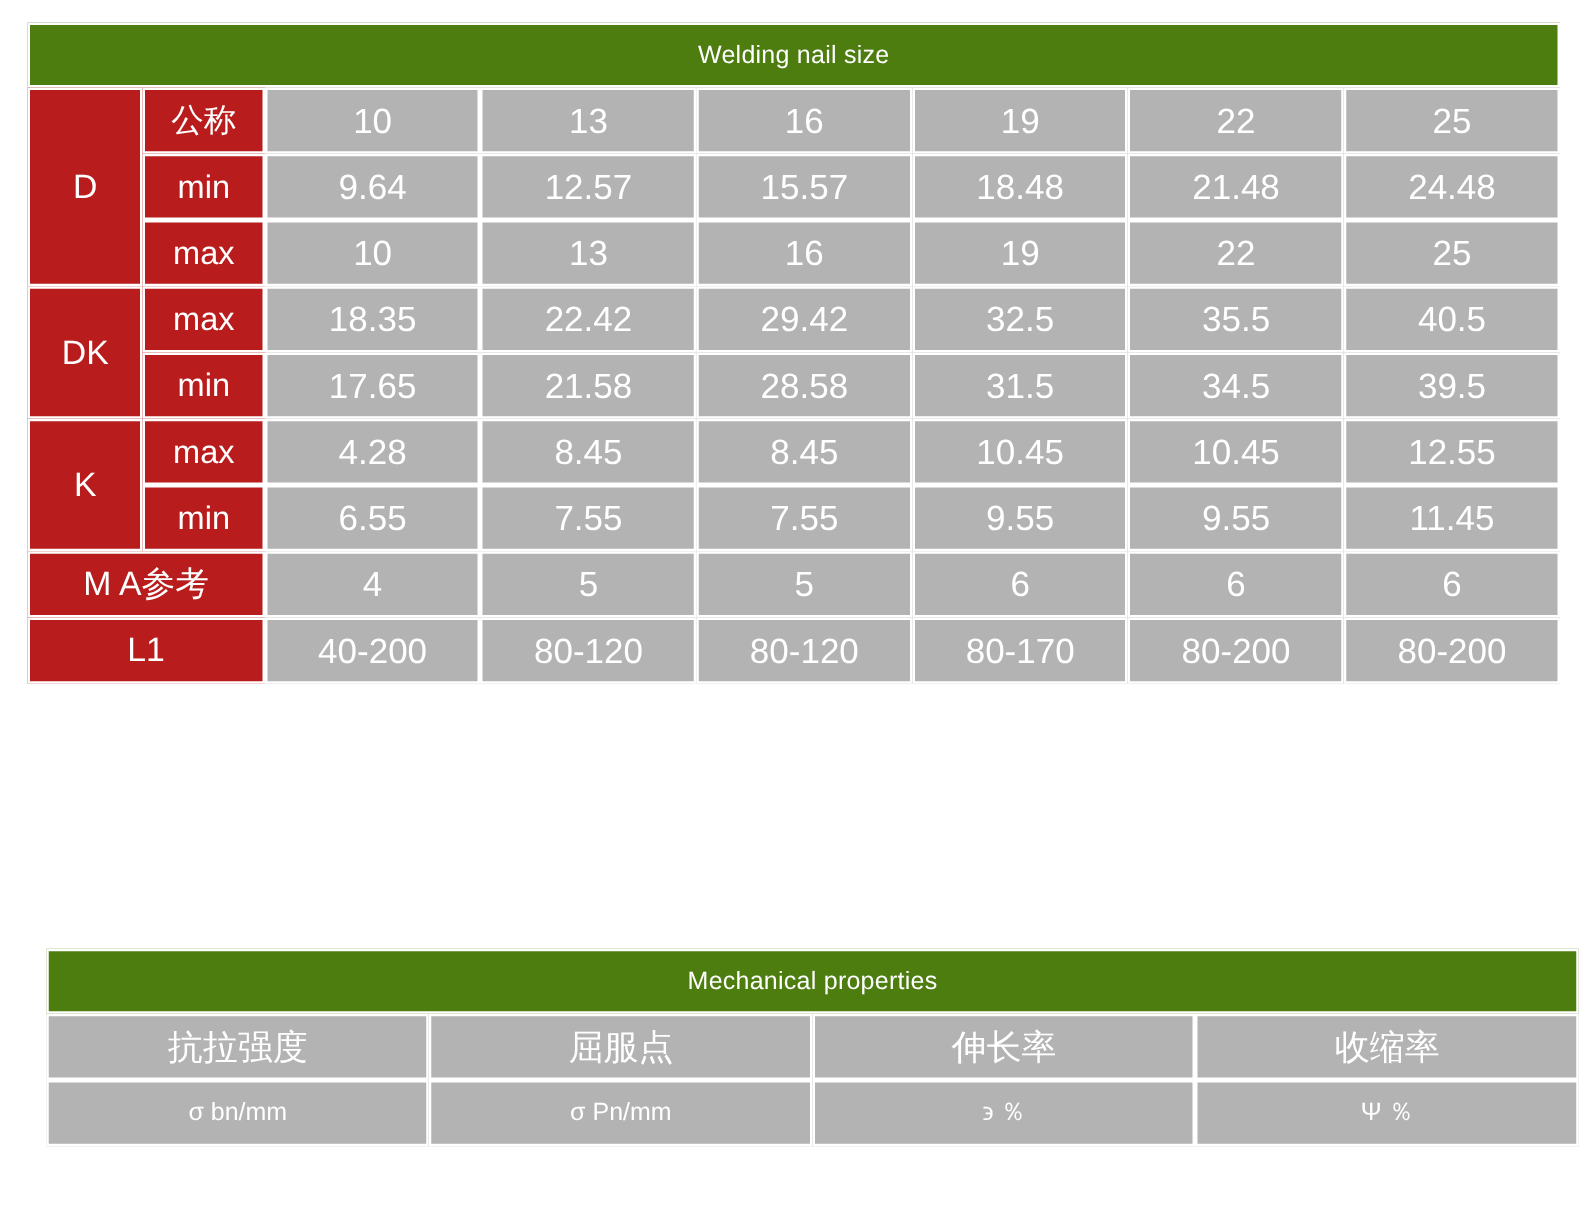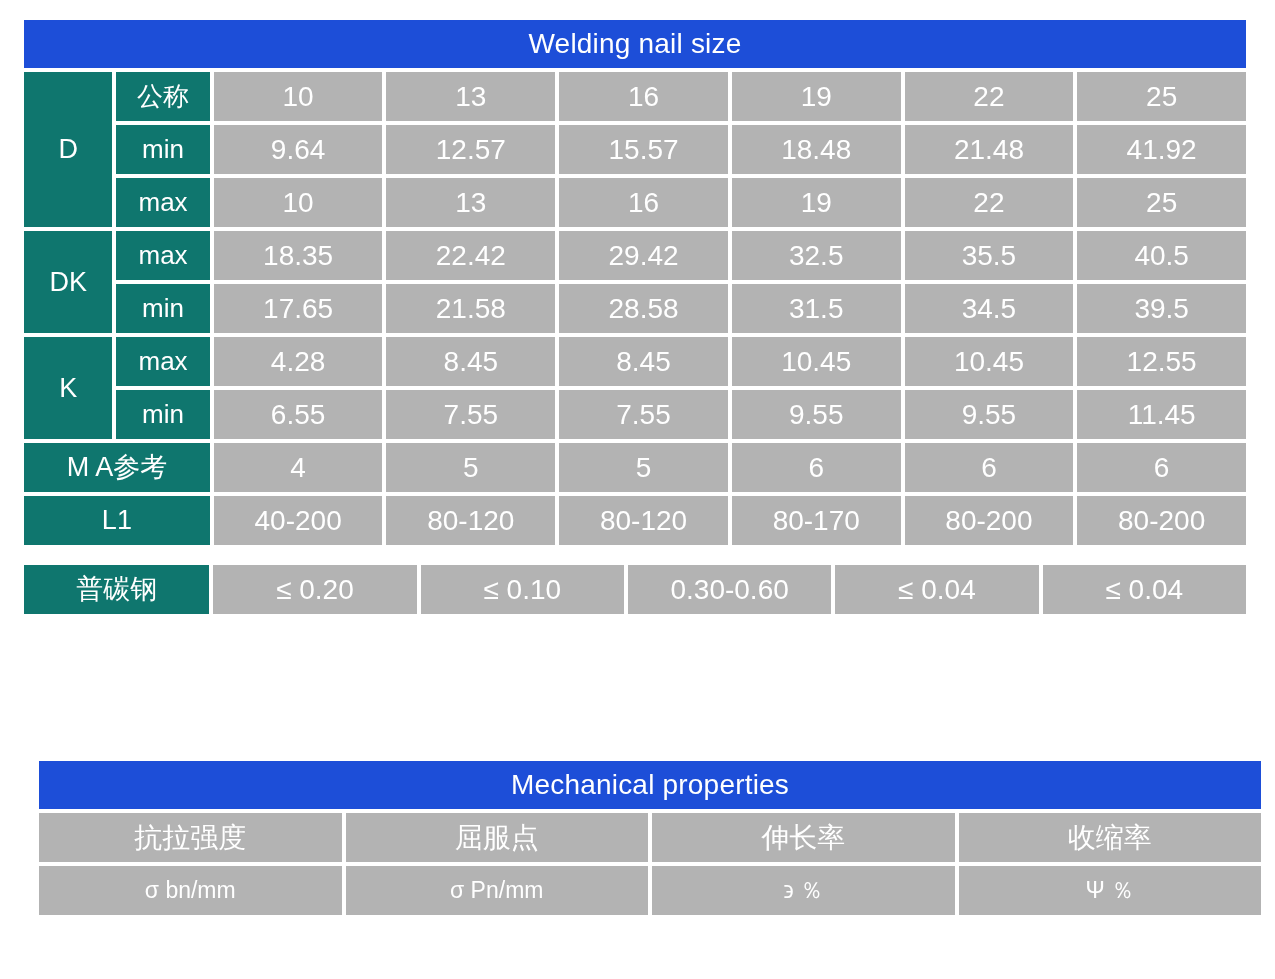"Welding nail size" .cap { background: #1d4ed8 -> #4d7c0f; font-size: 28px -> 20px }
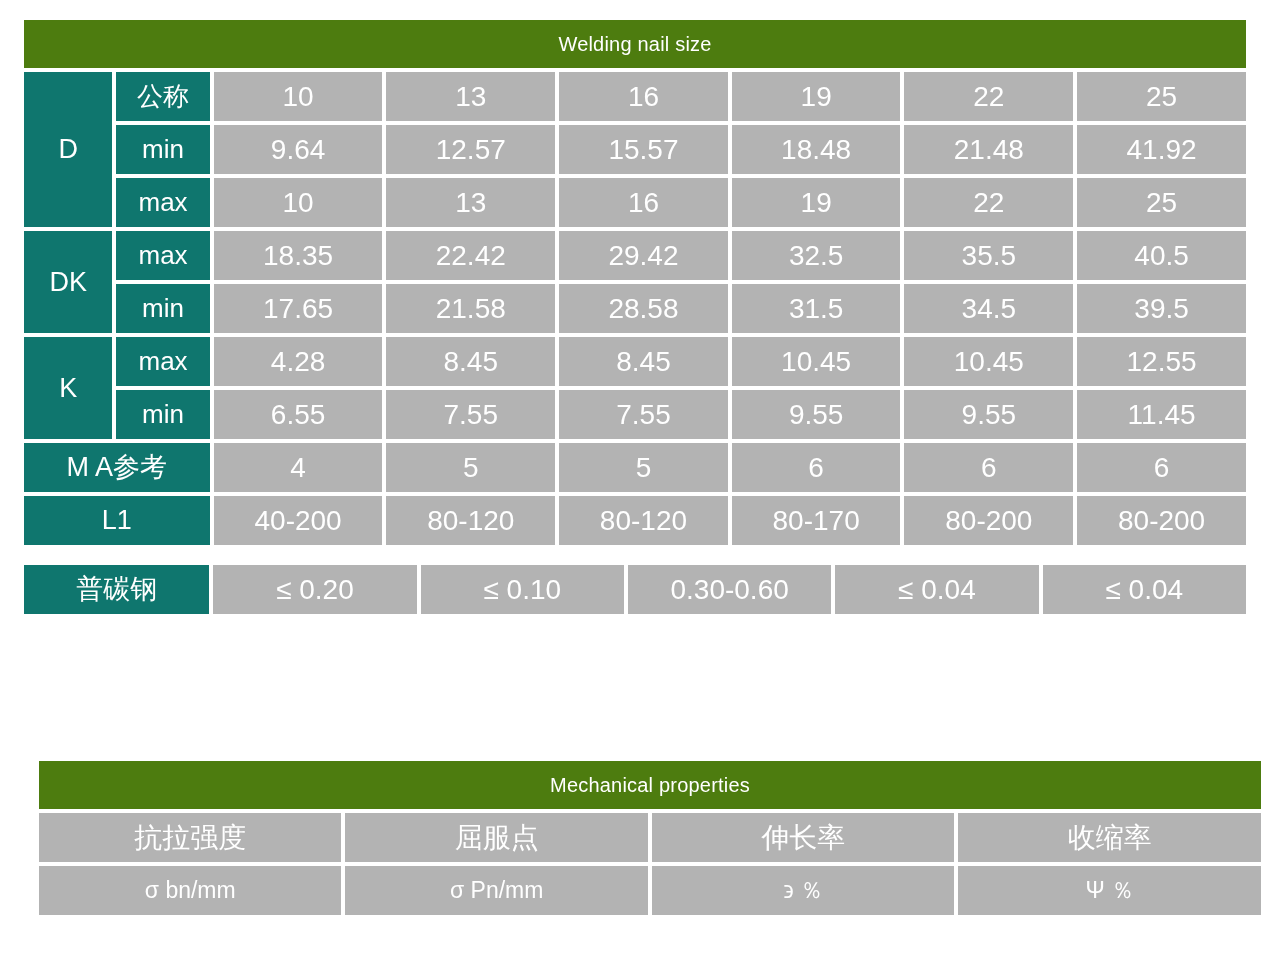"公称" .lbl { background: #0f766e -> #b91c1c }
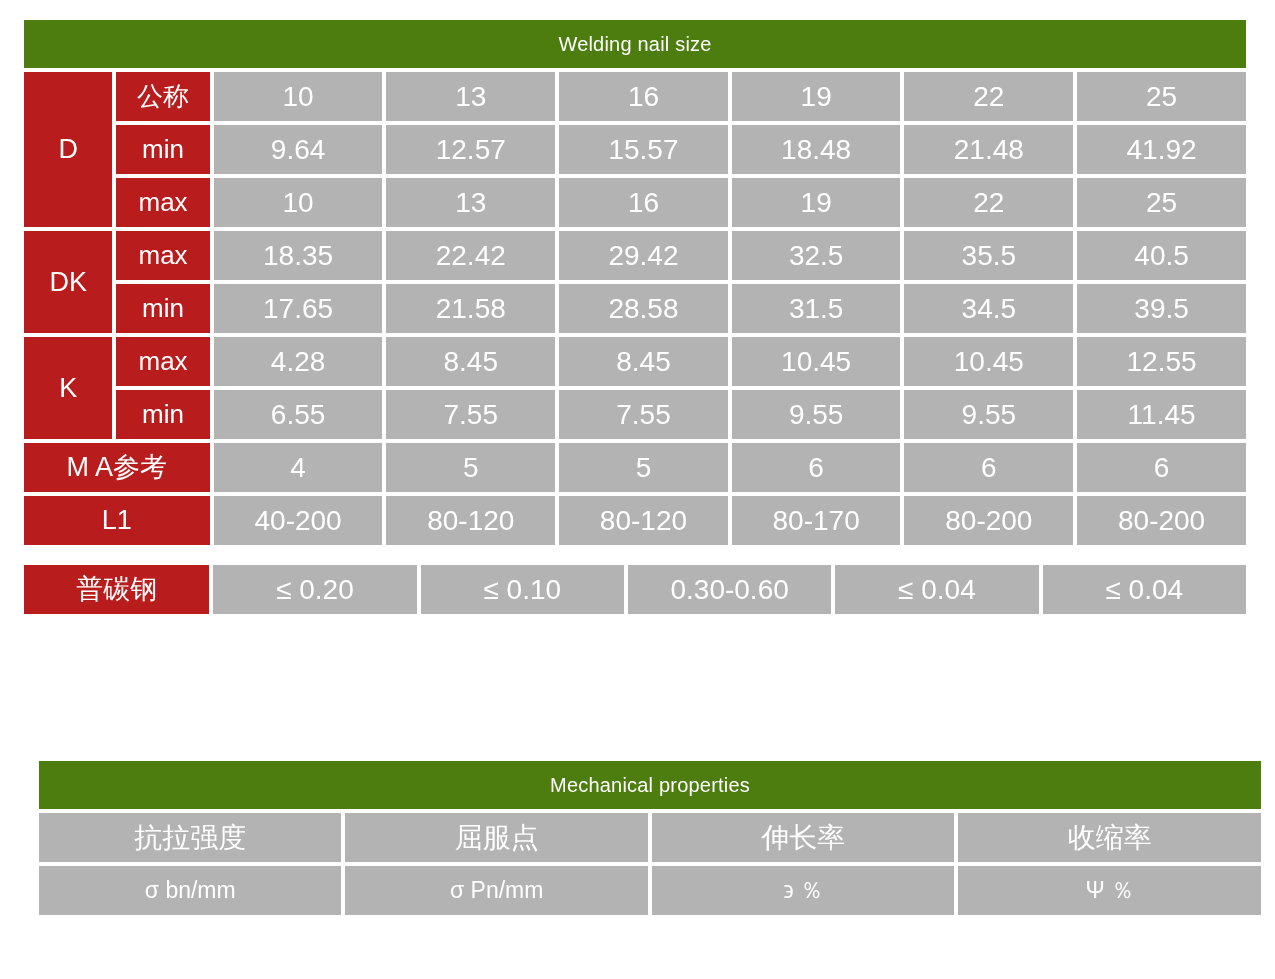"41.92" td.val { text: 41.92 -> 24.48 }
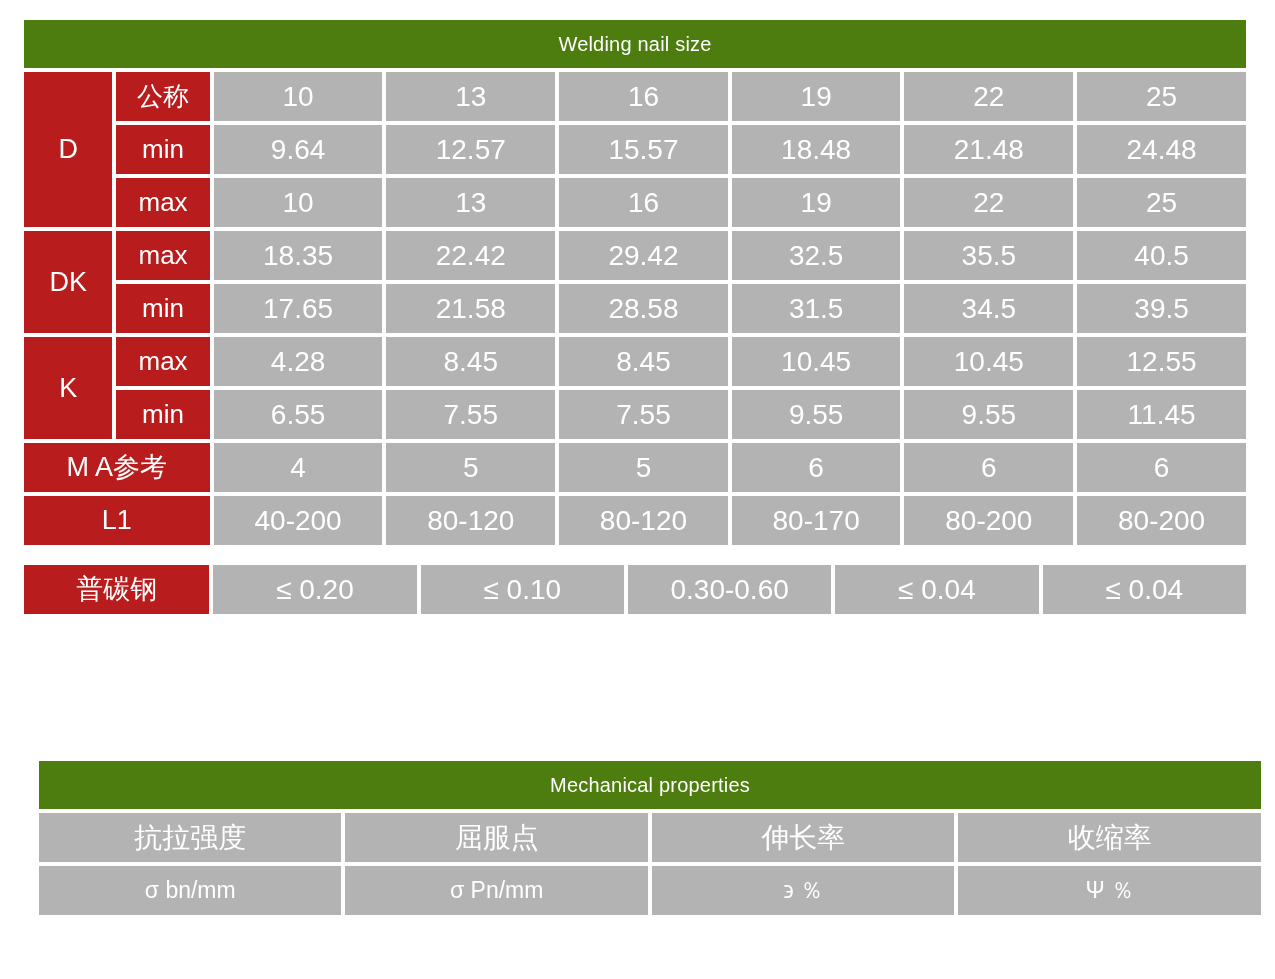"普碳钢" tr.r-body { html: <tr> <td>普碳钢</td> <td>≤ 0.20</td> <td>≤ 0.10</td> <td>0.30-0.60</td> <td>≤ 0.04</td> <td>≤ 0.04</td> </tr> -> none }
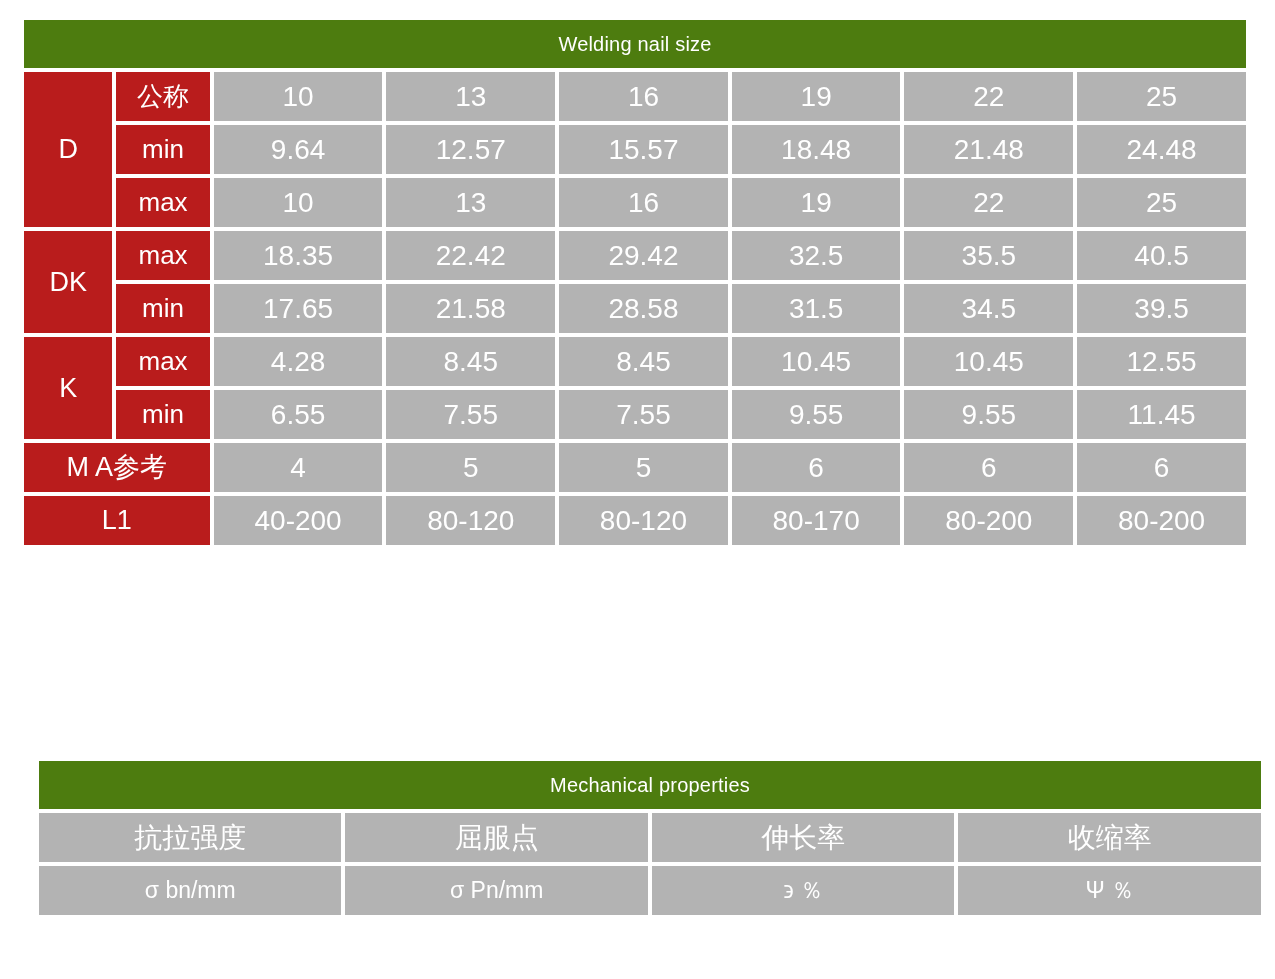"σ bn/mm" #t-mech .val { font-size: 23px -> 20px }
